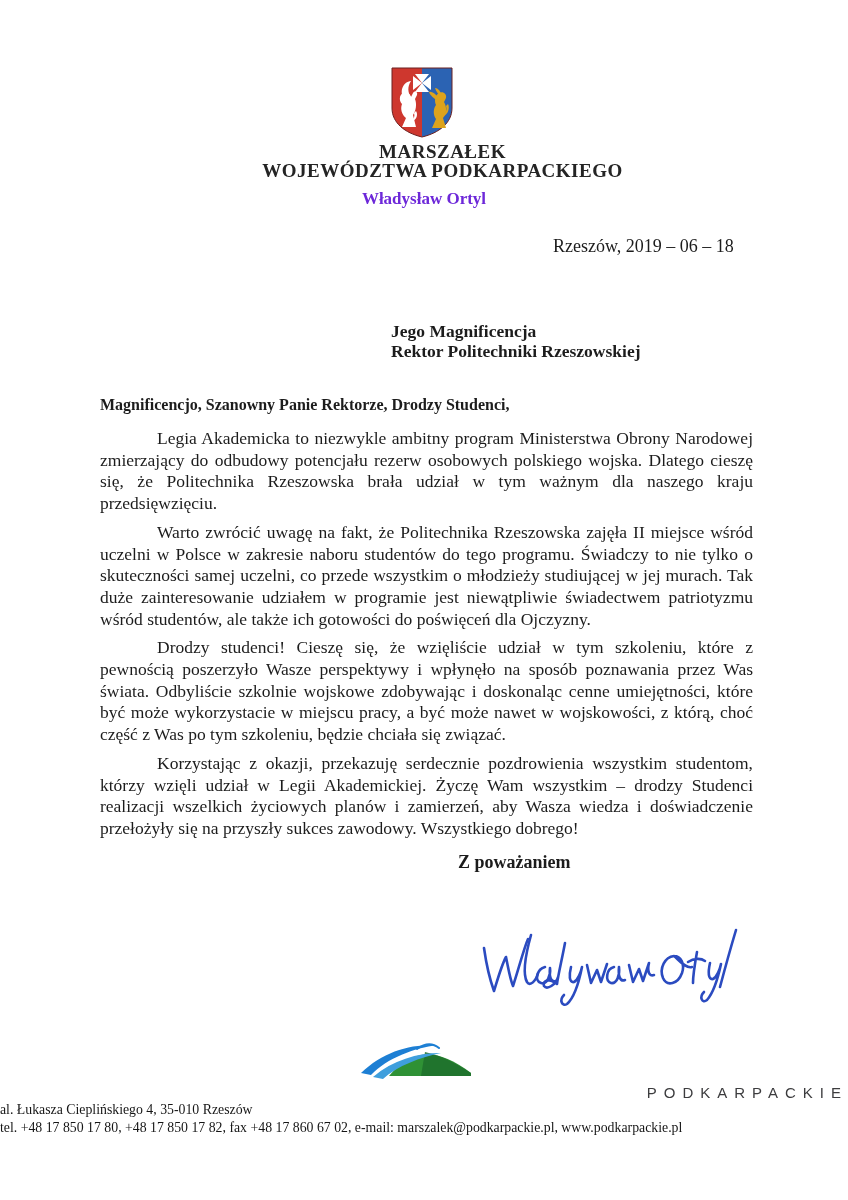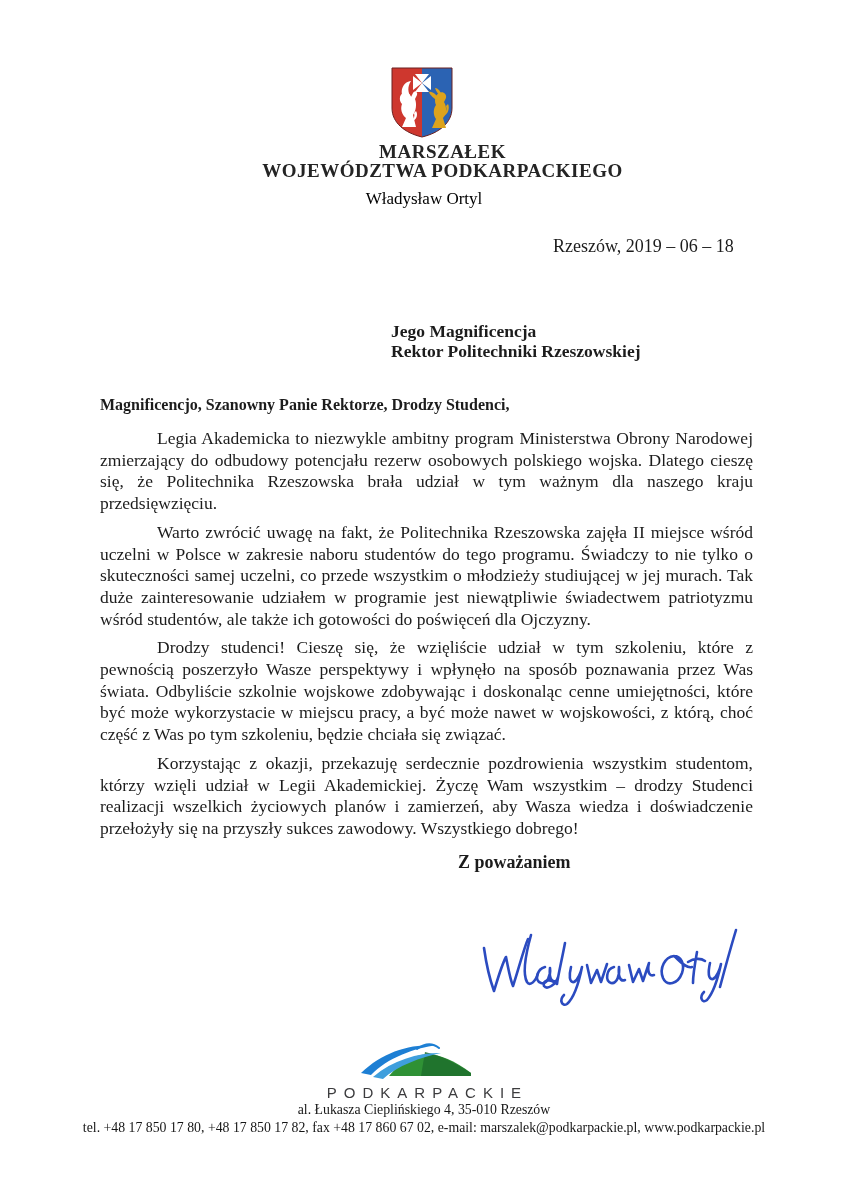"Władysław Ortyl" .lh-name { color: #000000 -> #6d28d9; font-weight: normal -> bold }
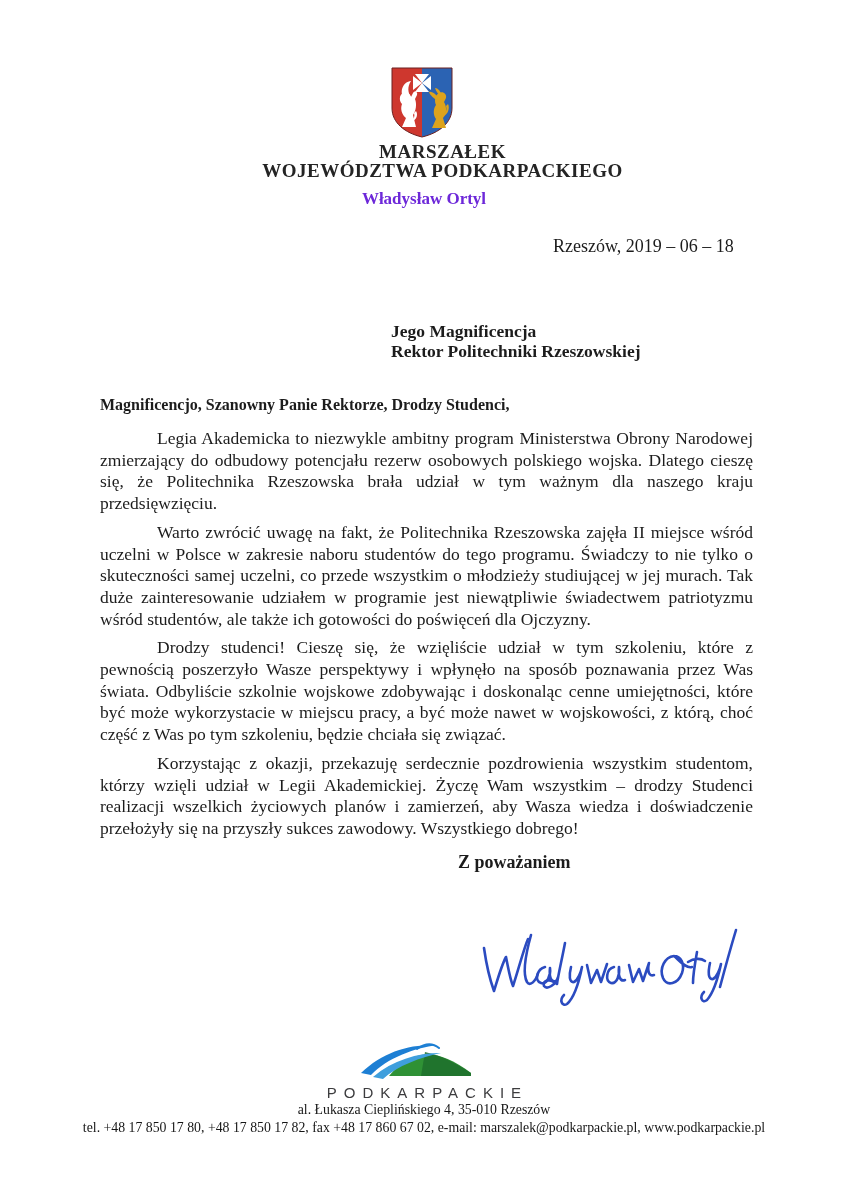"PODKARPACKIE" .footer-logo { text-align: center -> right }
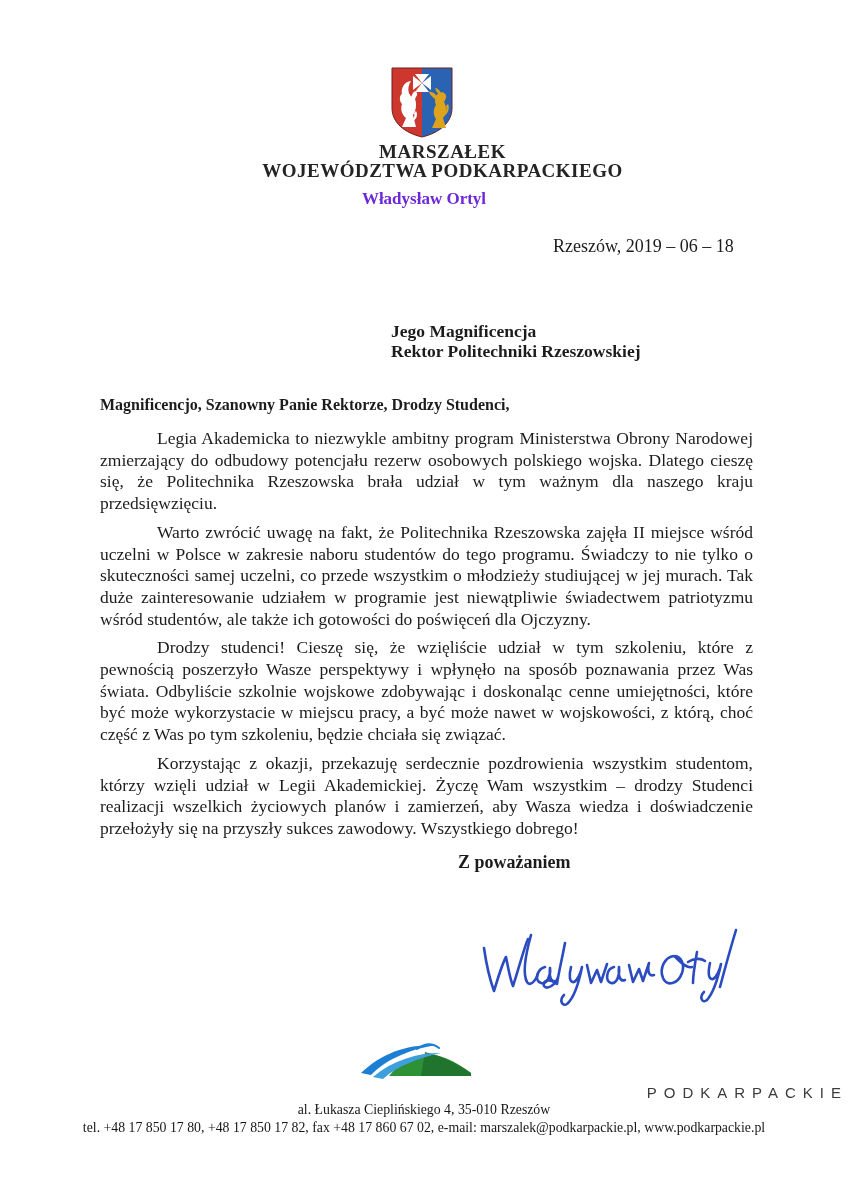"al. Łukasza Cieplińskiego 4, 35-010" .footer-text { text-align: center -> left }
